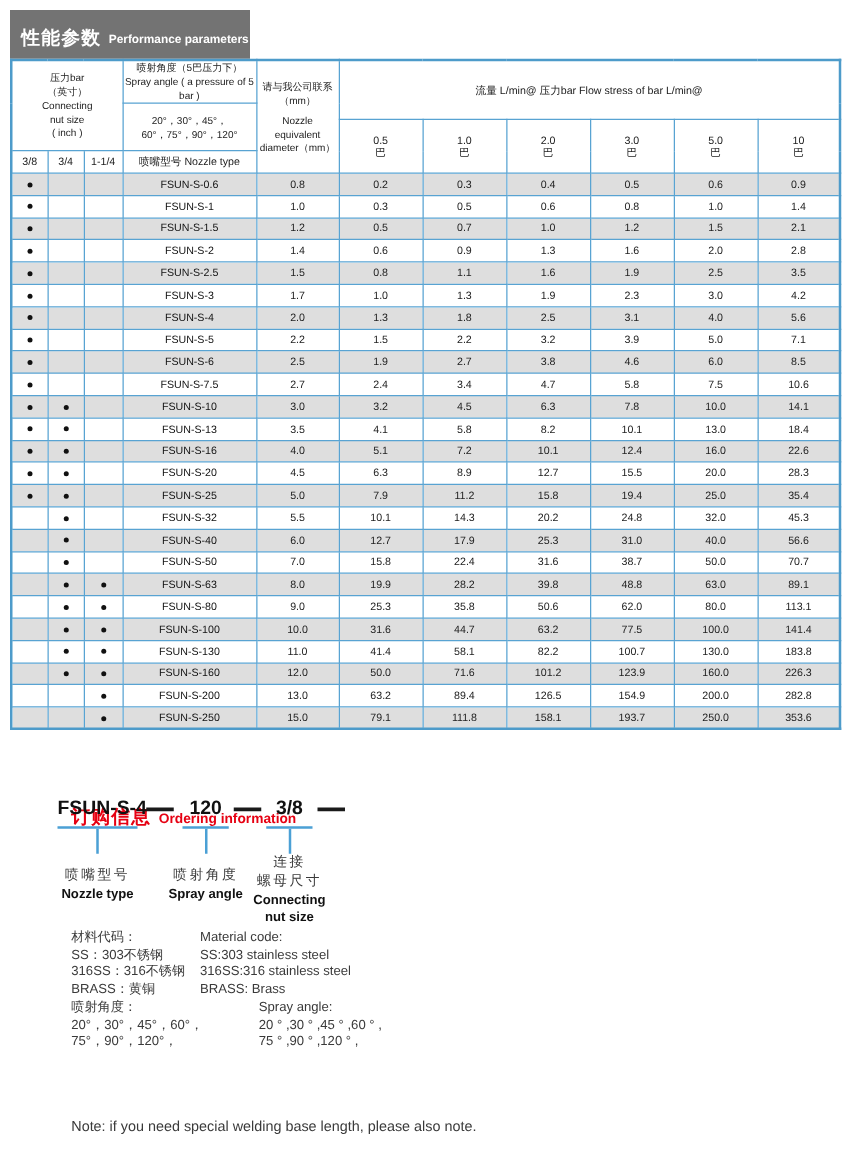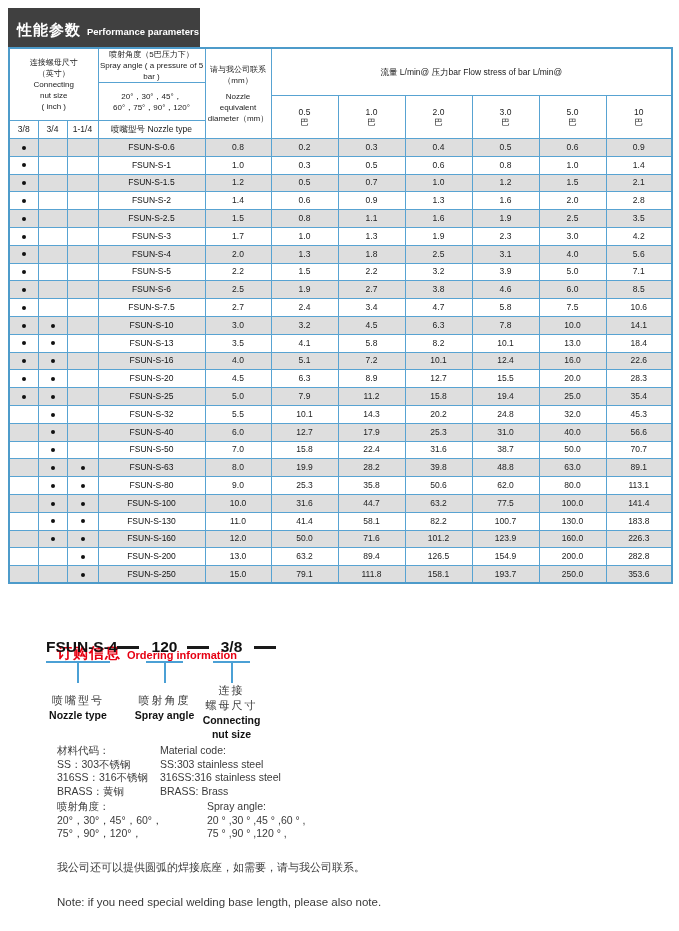"性能参数" .banner { background: #404040 -> #737373 }
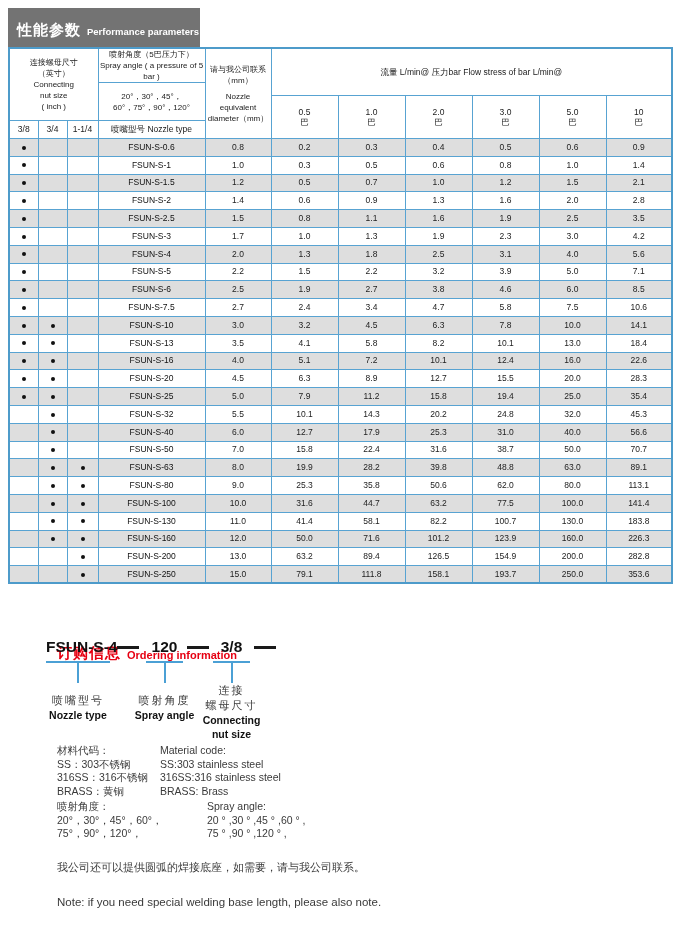"连接螺母尺寸" div { text: 连接螺母尺寸 -> 压力bar }
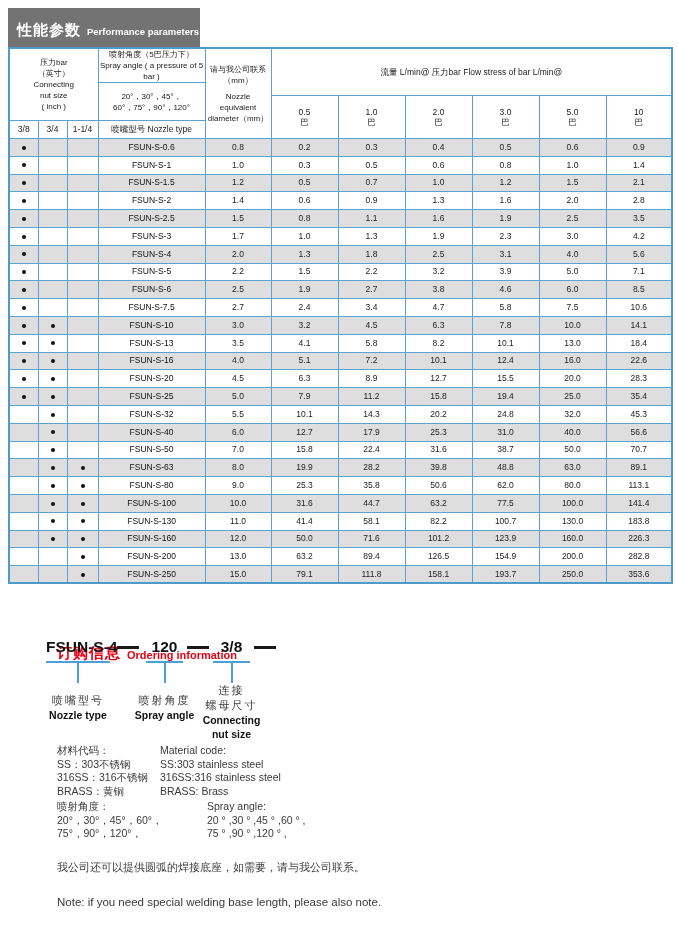"我公司还可以提供圆弧的焊接底座，如需要，请与我公司联系。" div { html: <div>我公司还可以提供圆弧的焊接底座，如需要，请与我公司联系。</div> -> none }
